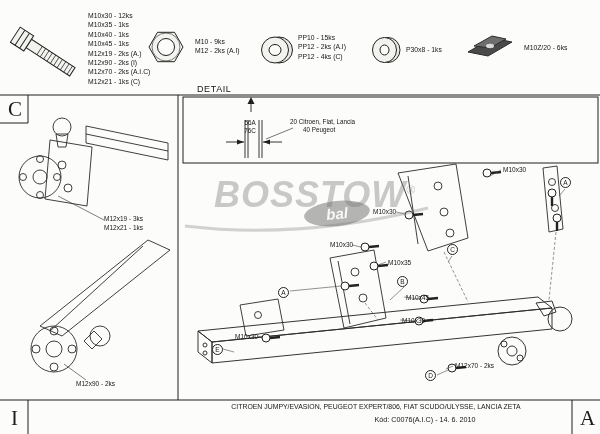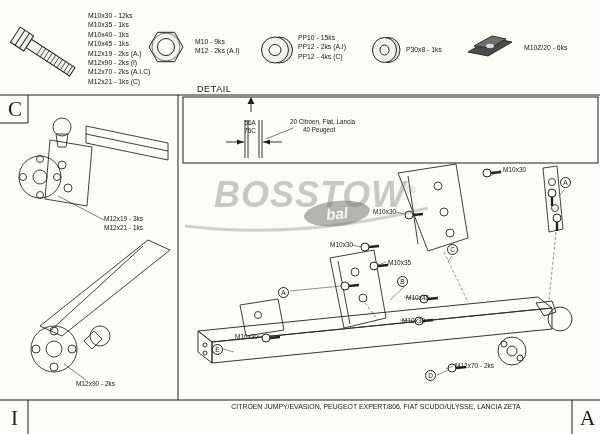"Kód: C0076(A.I.C) - 14. 6." div.footer-code { html: none -> <div>Kód: C0076(A.I.C) - 14. 6. 2010</div> }
